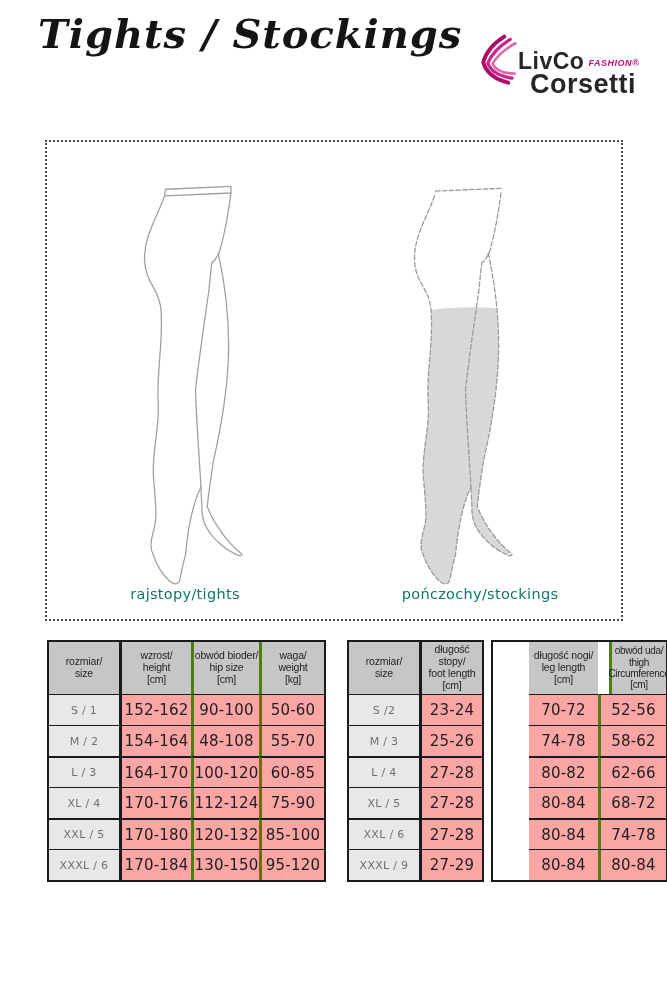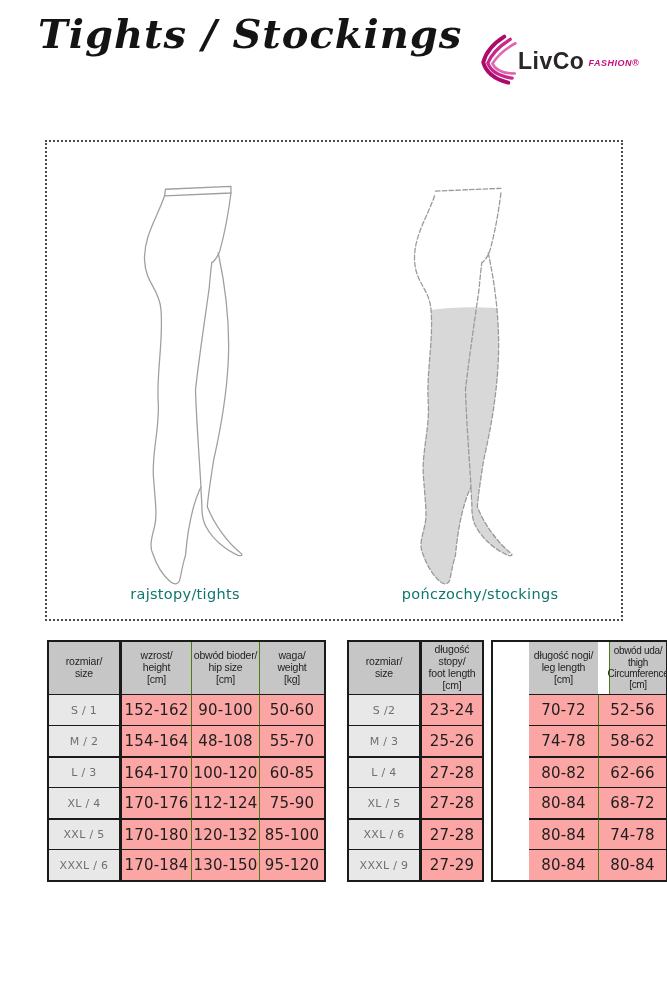"Corsetti" div.corsetti { html: none -> <div>Corsetti</div> }
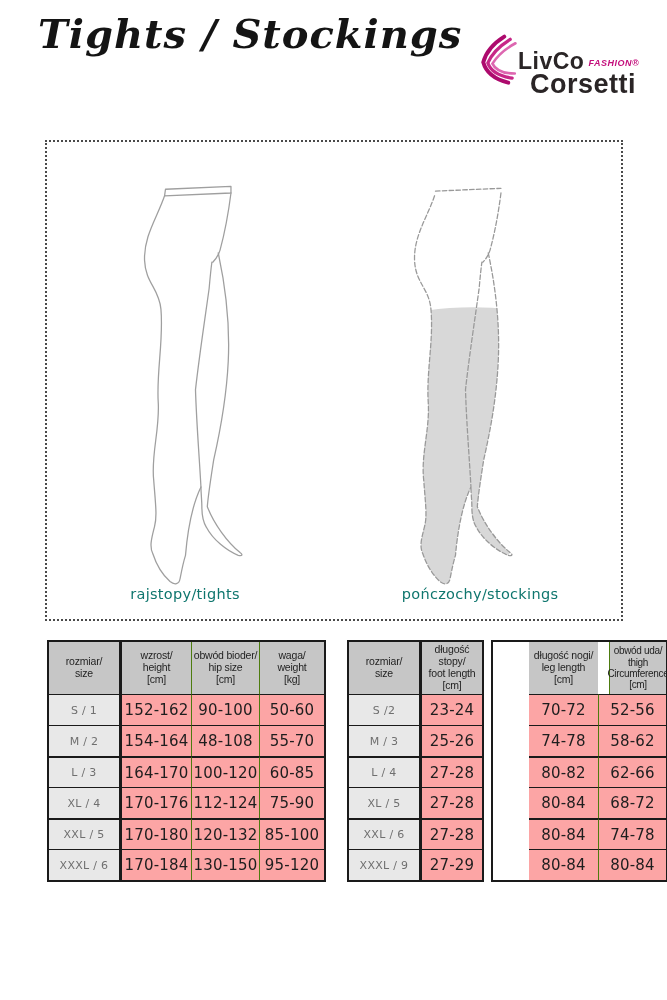"obwód bioder/" .c { border-left: 1px solid #4d7c0f -> 3px solid #4d7c0f }
